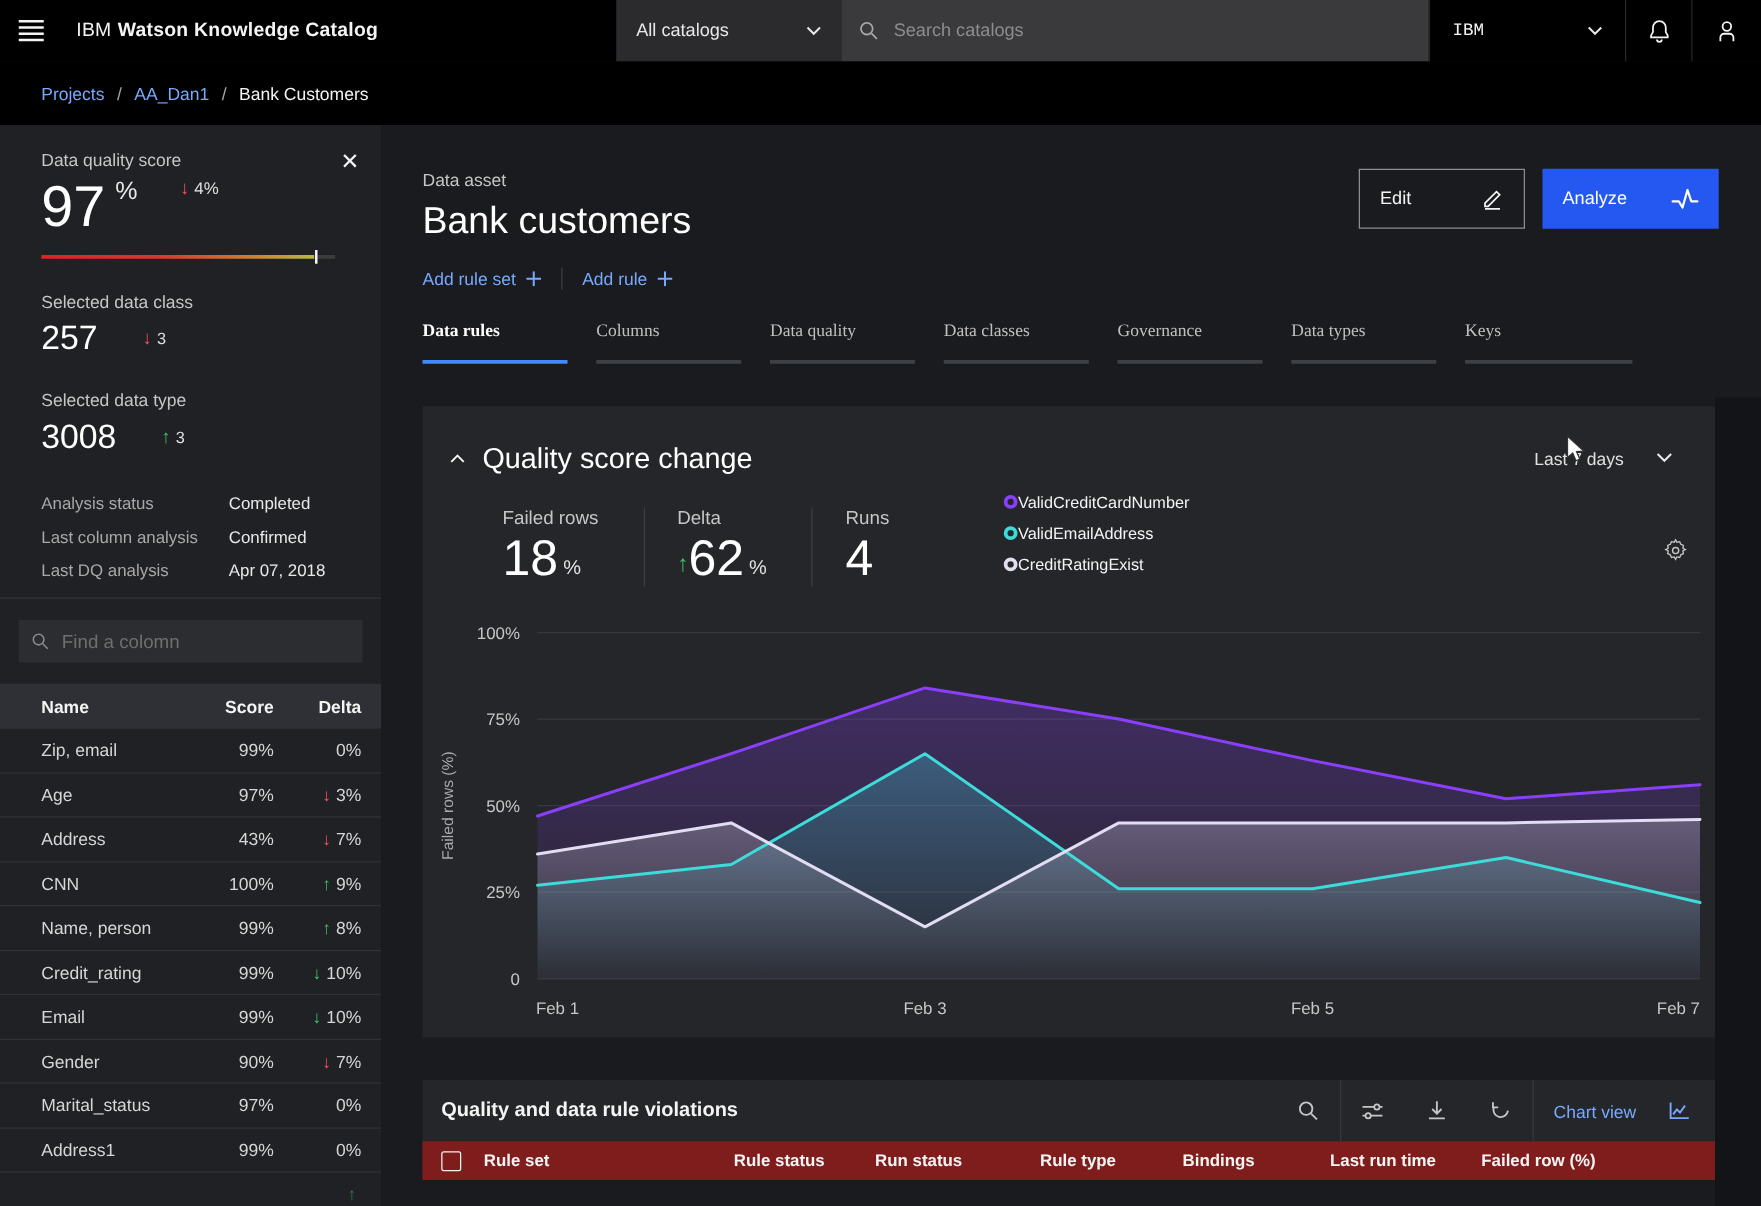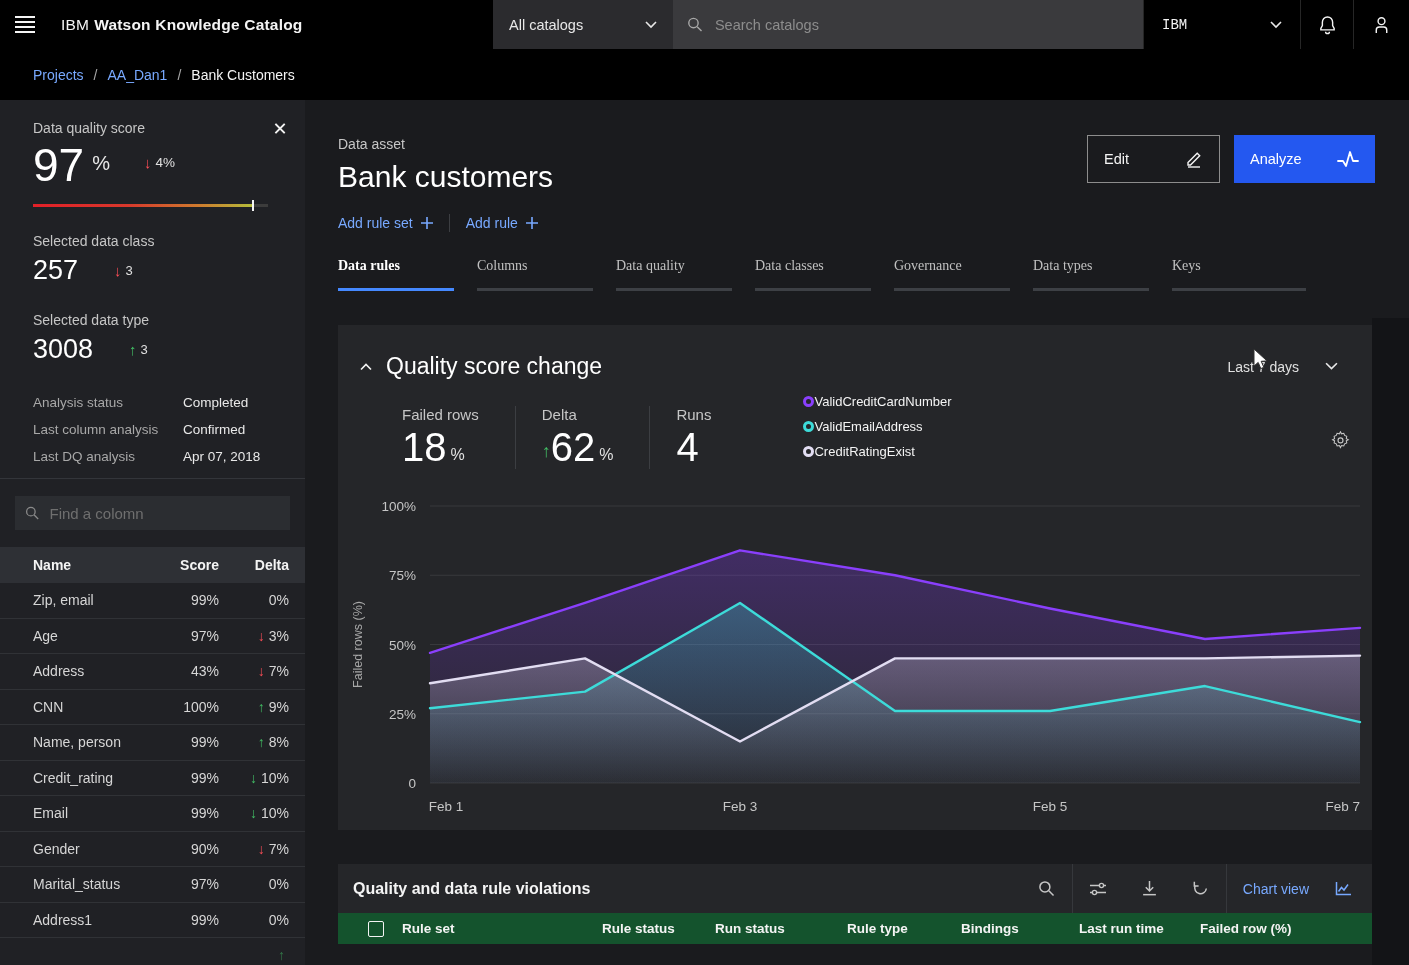"97" .score-line { align-items: center -> flex-start }
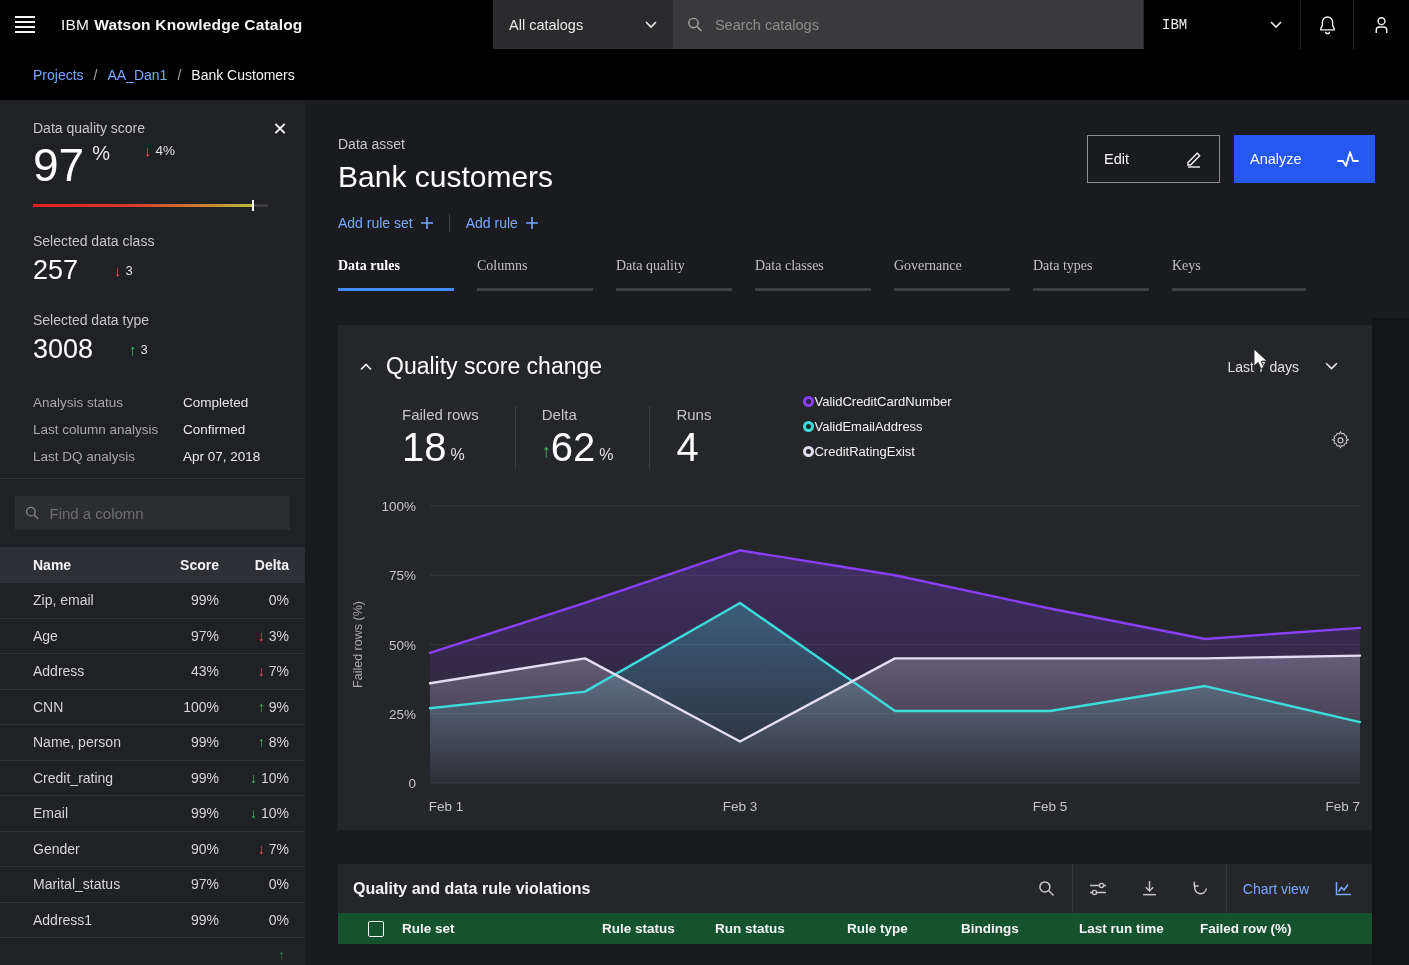"Rule set" .vc-cols { background: #14532d -> #7f1d1d; padding-left: 30px -> 15px }
